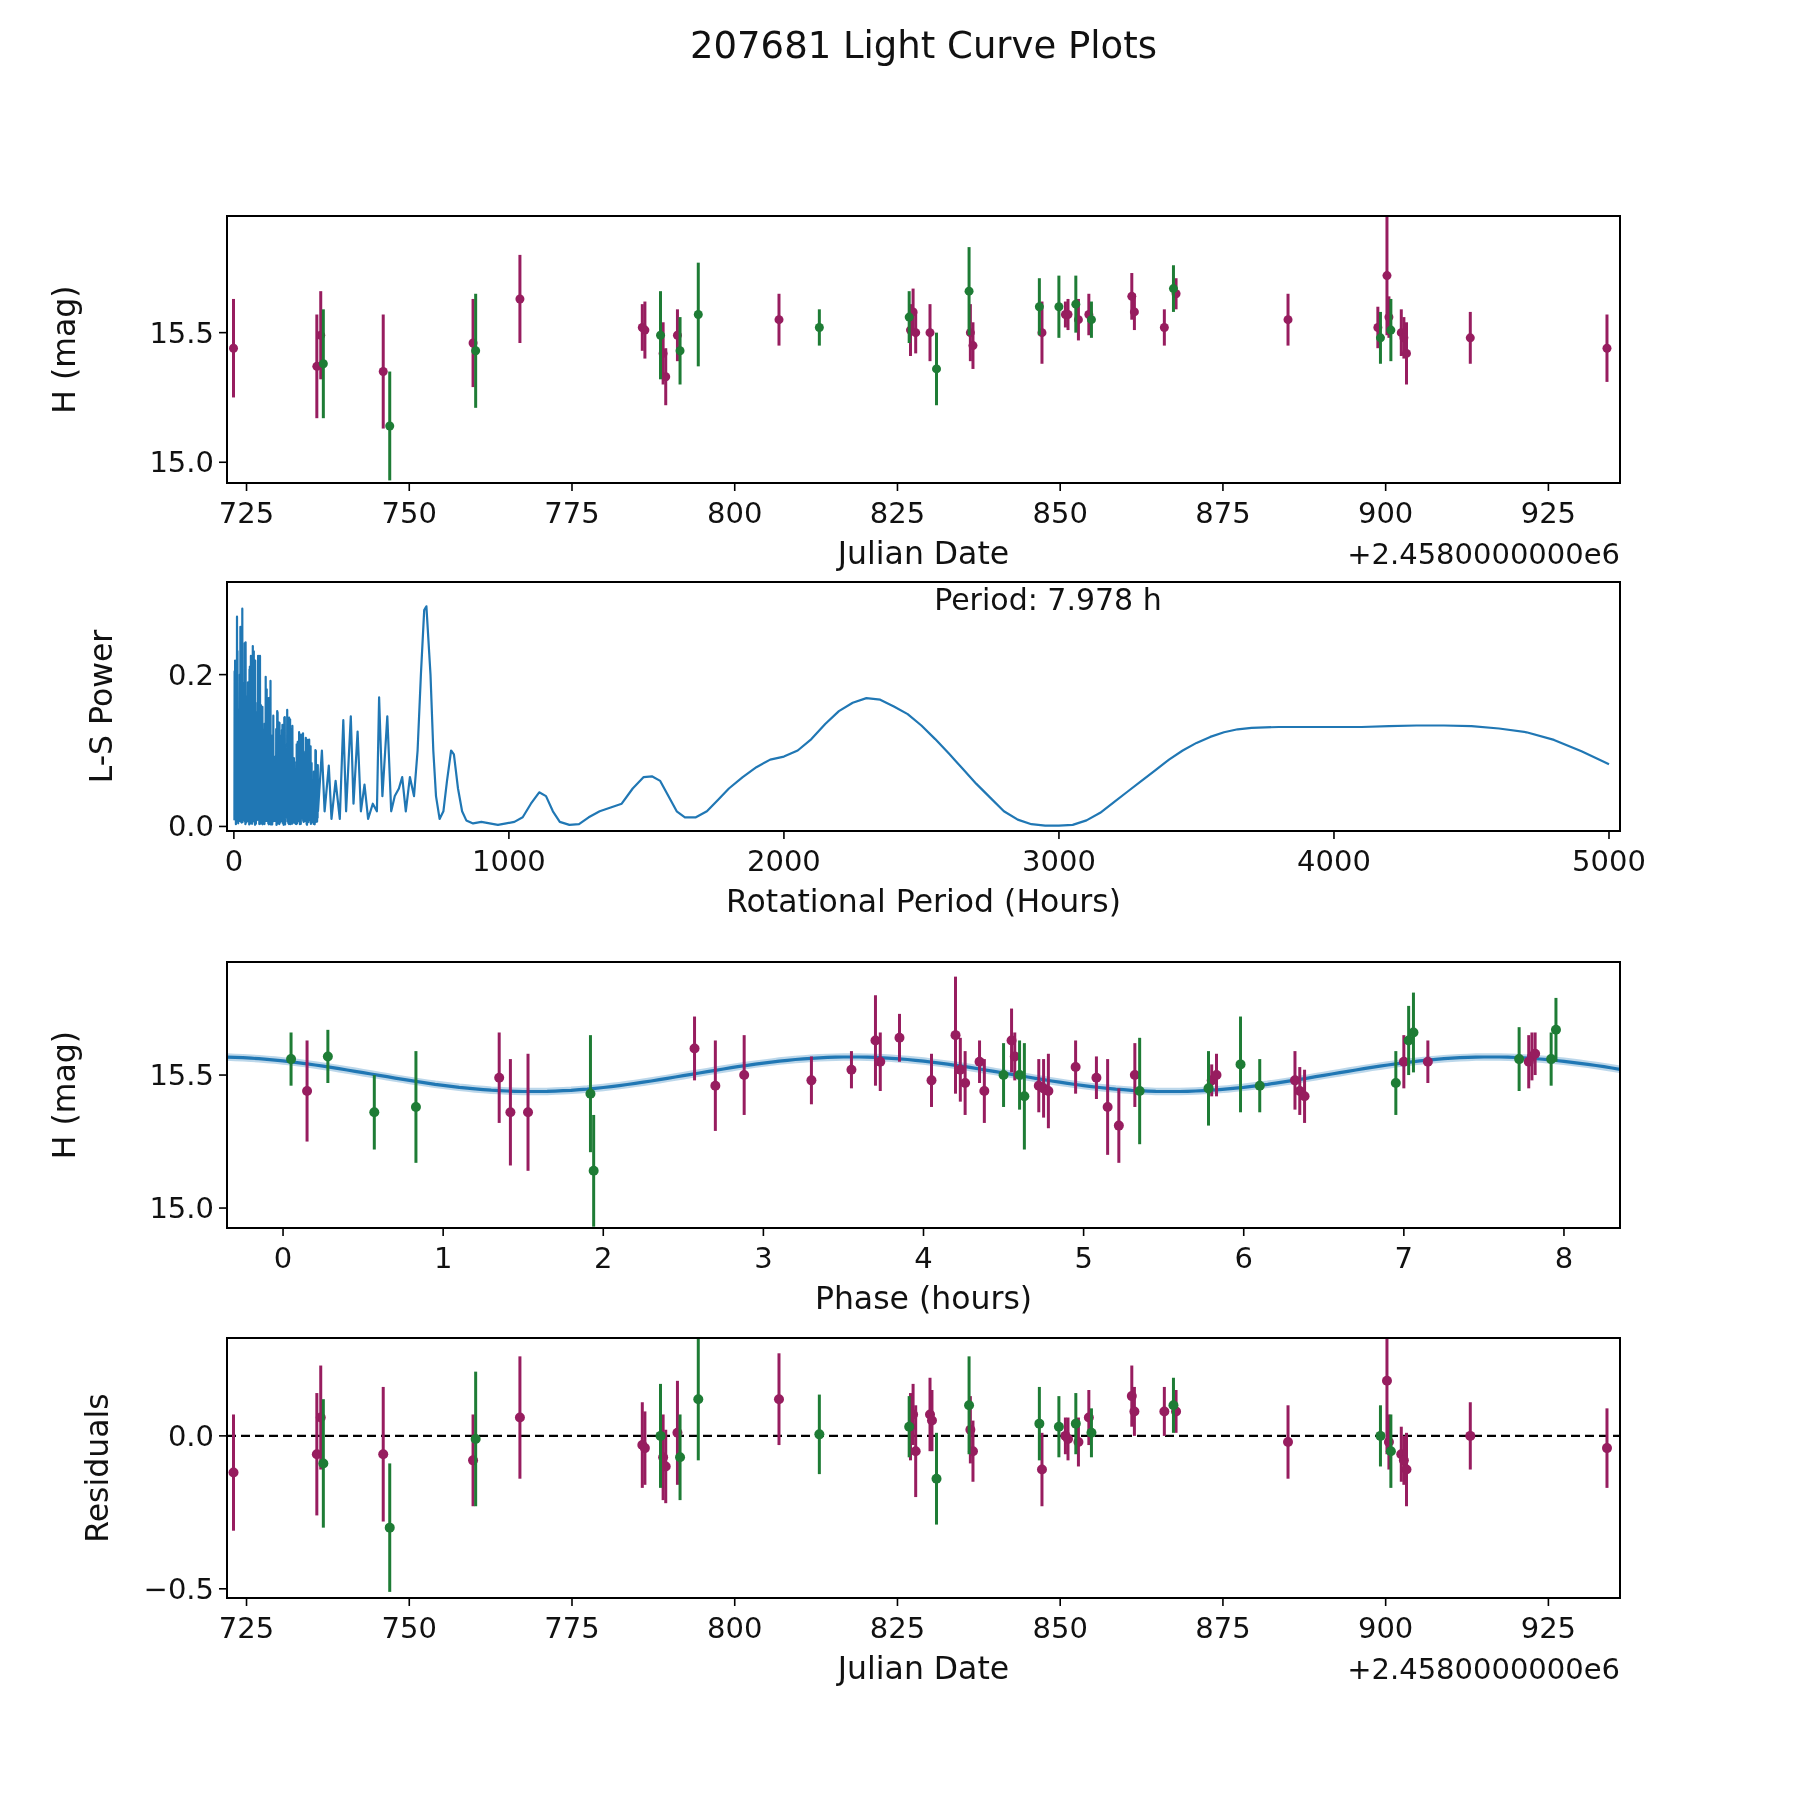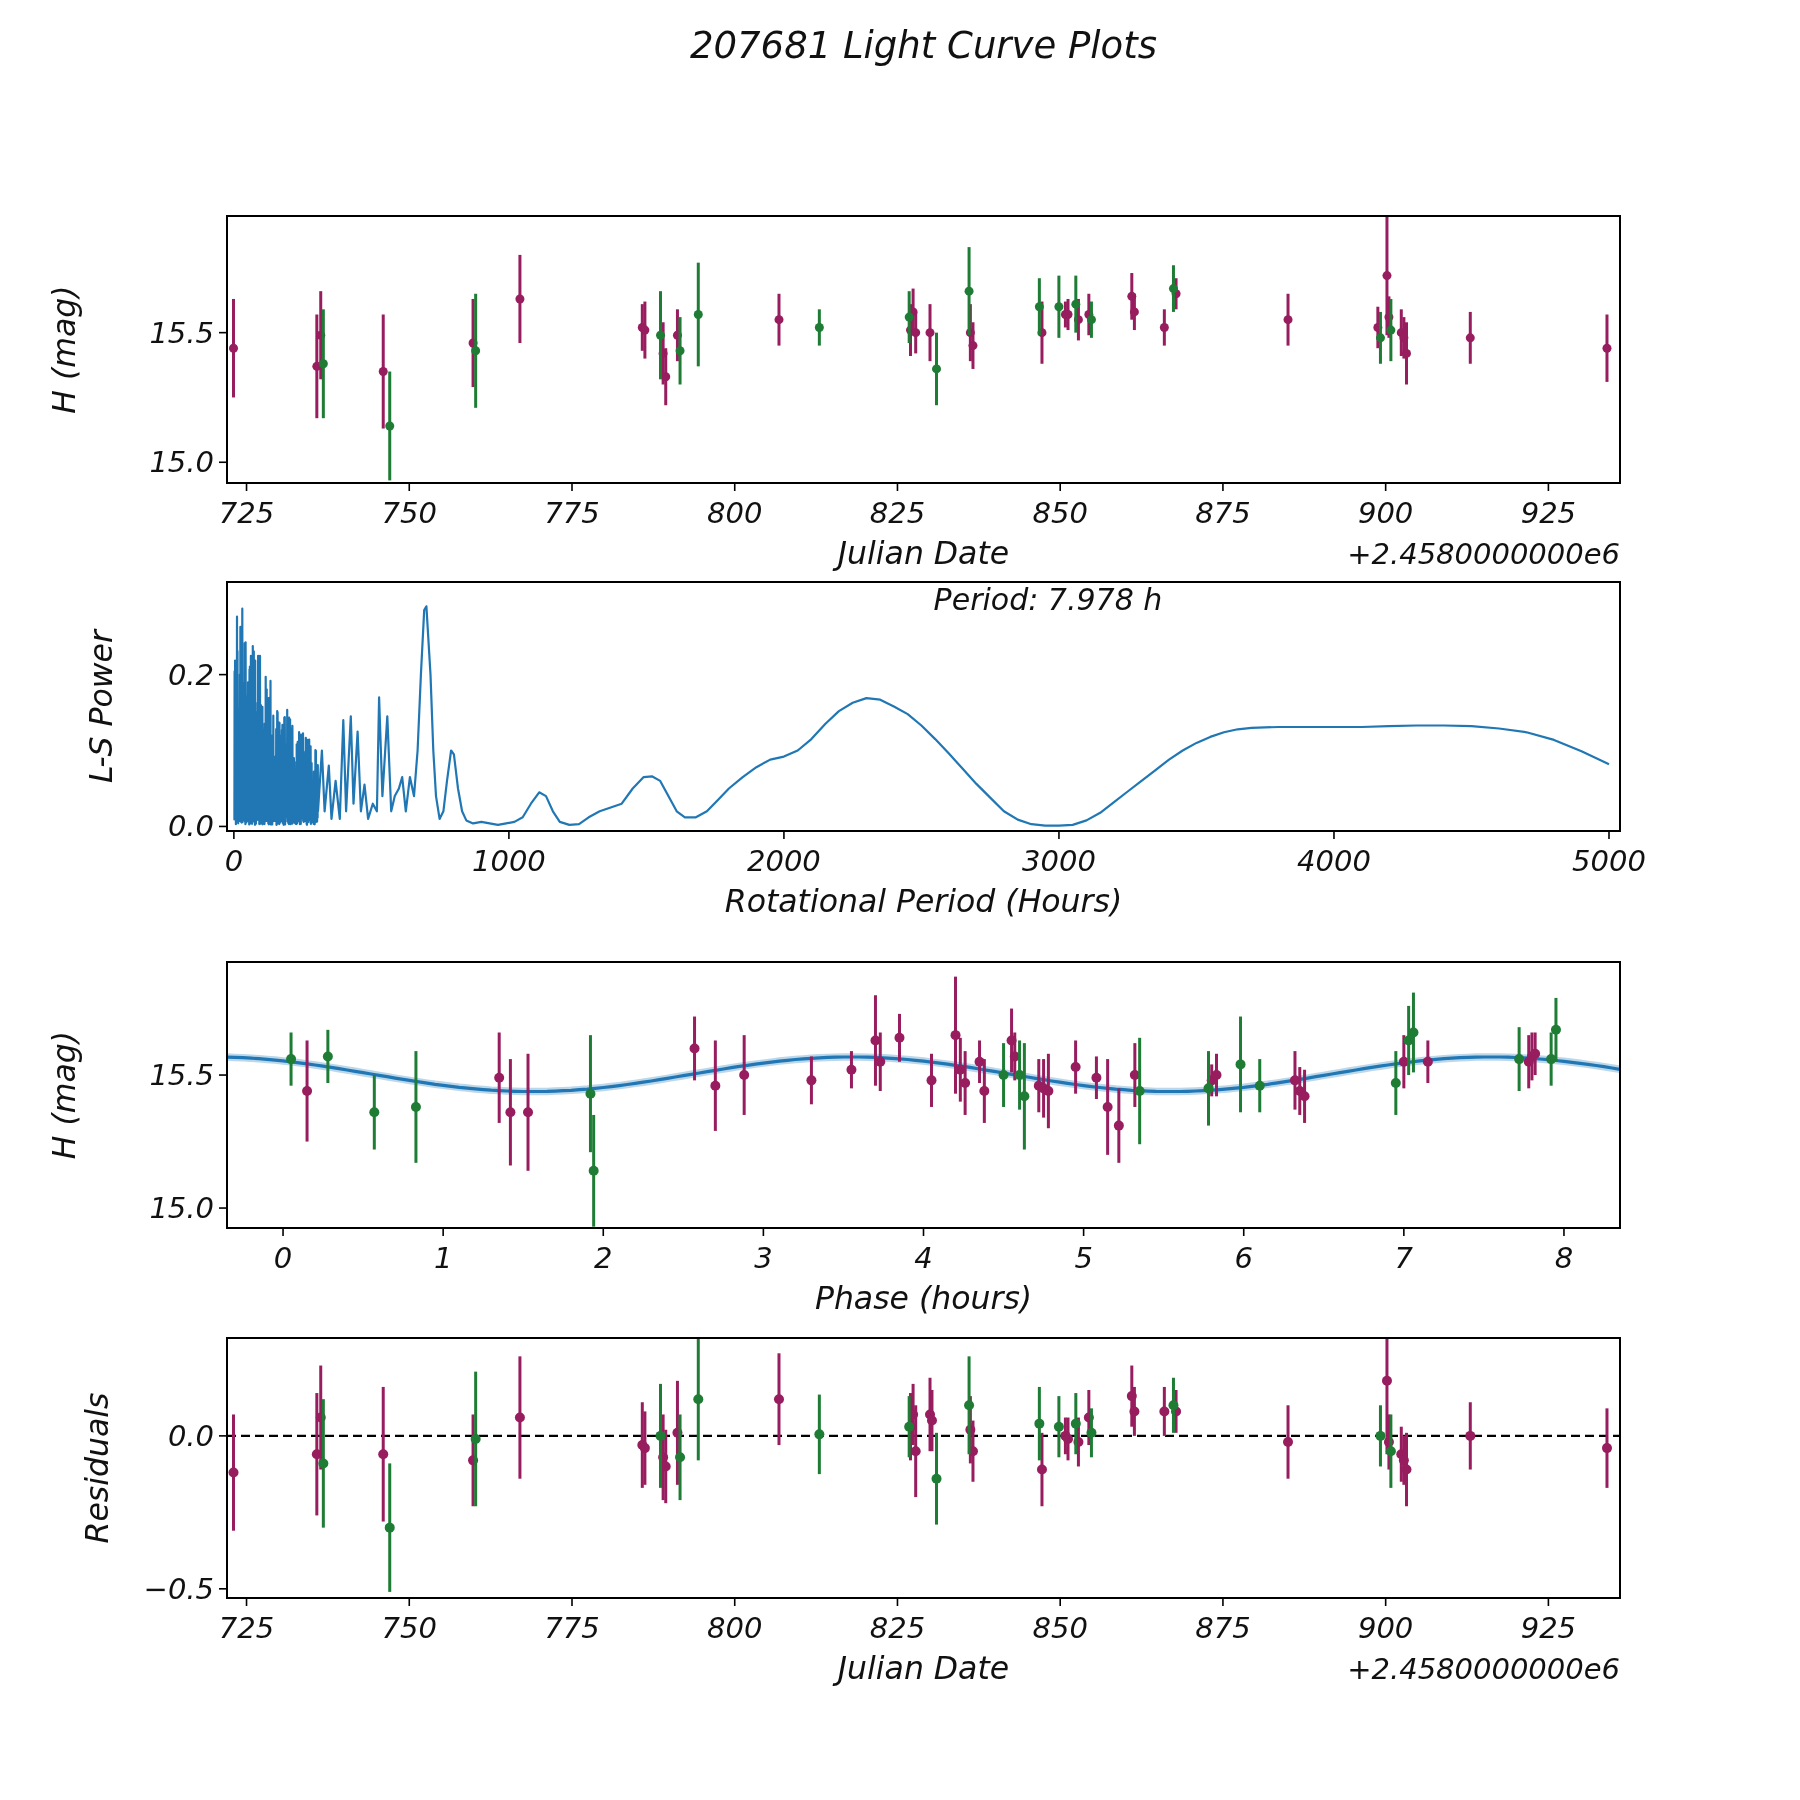"207681 Light Curve Plots" #canvas-wrap { font-style: italic -> none }
